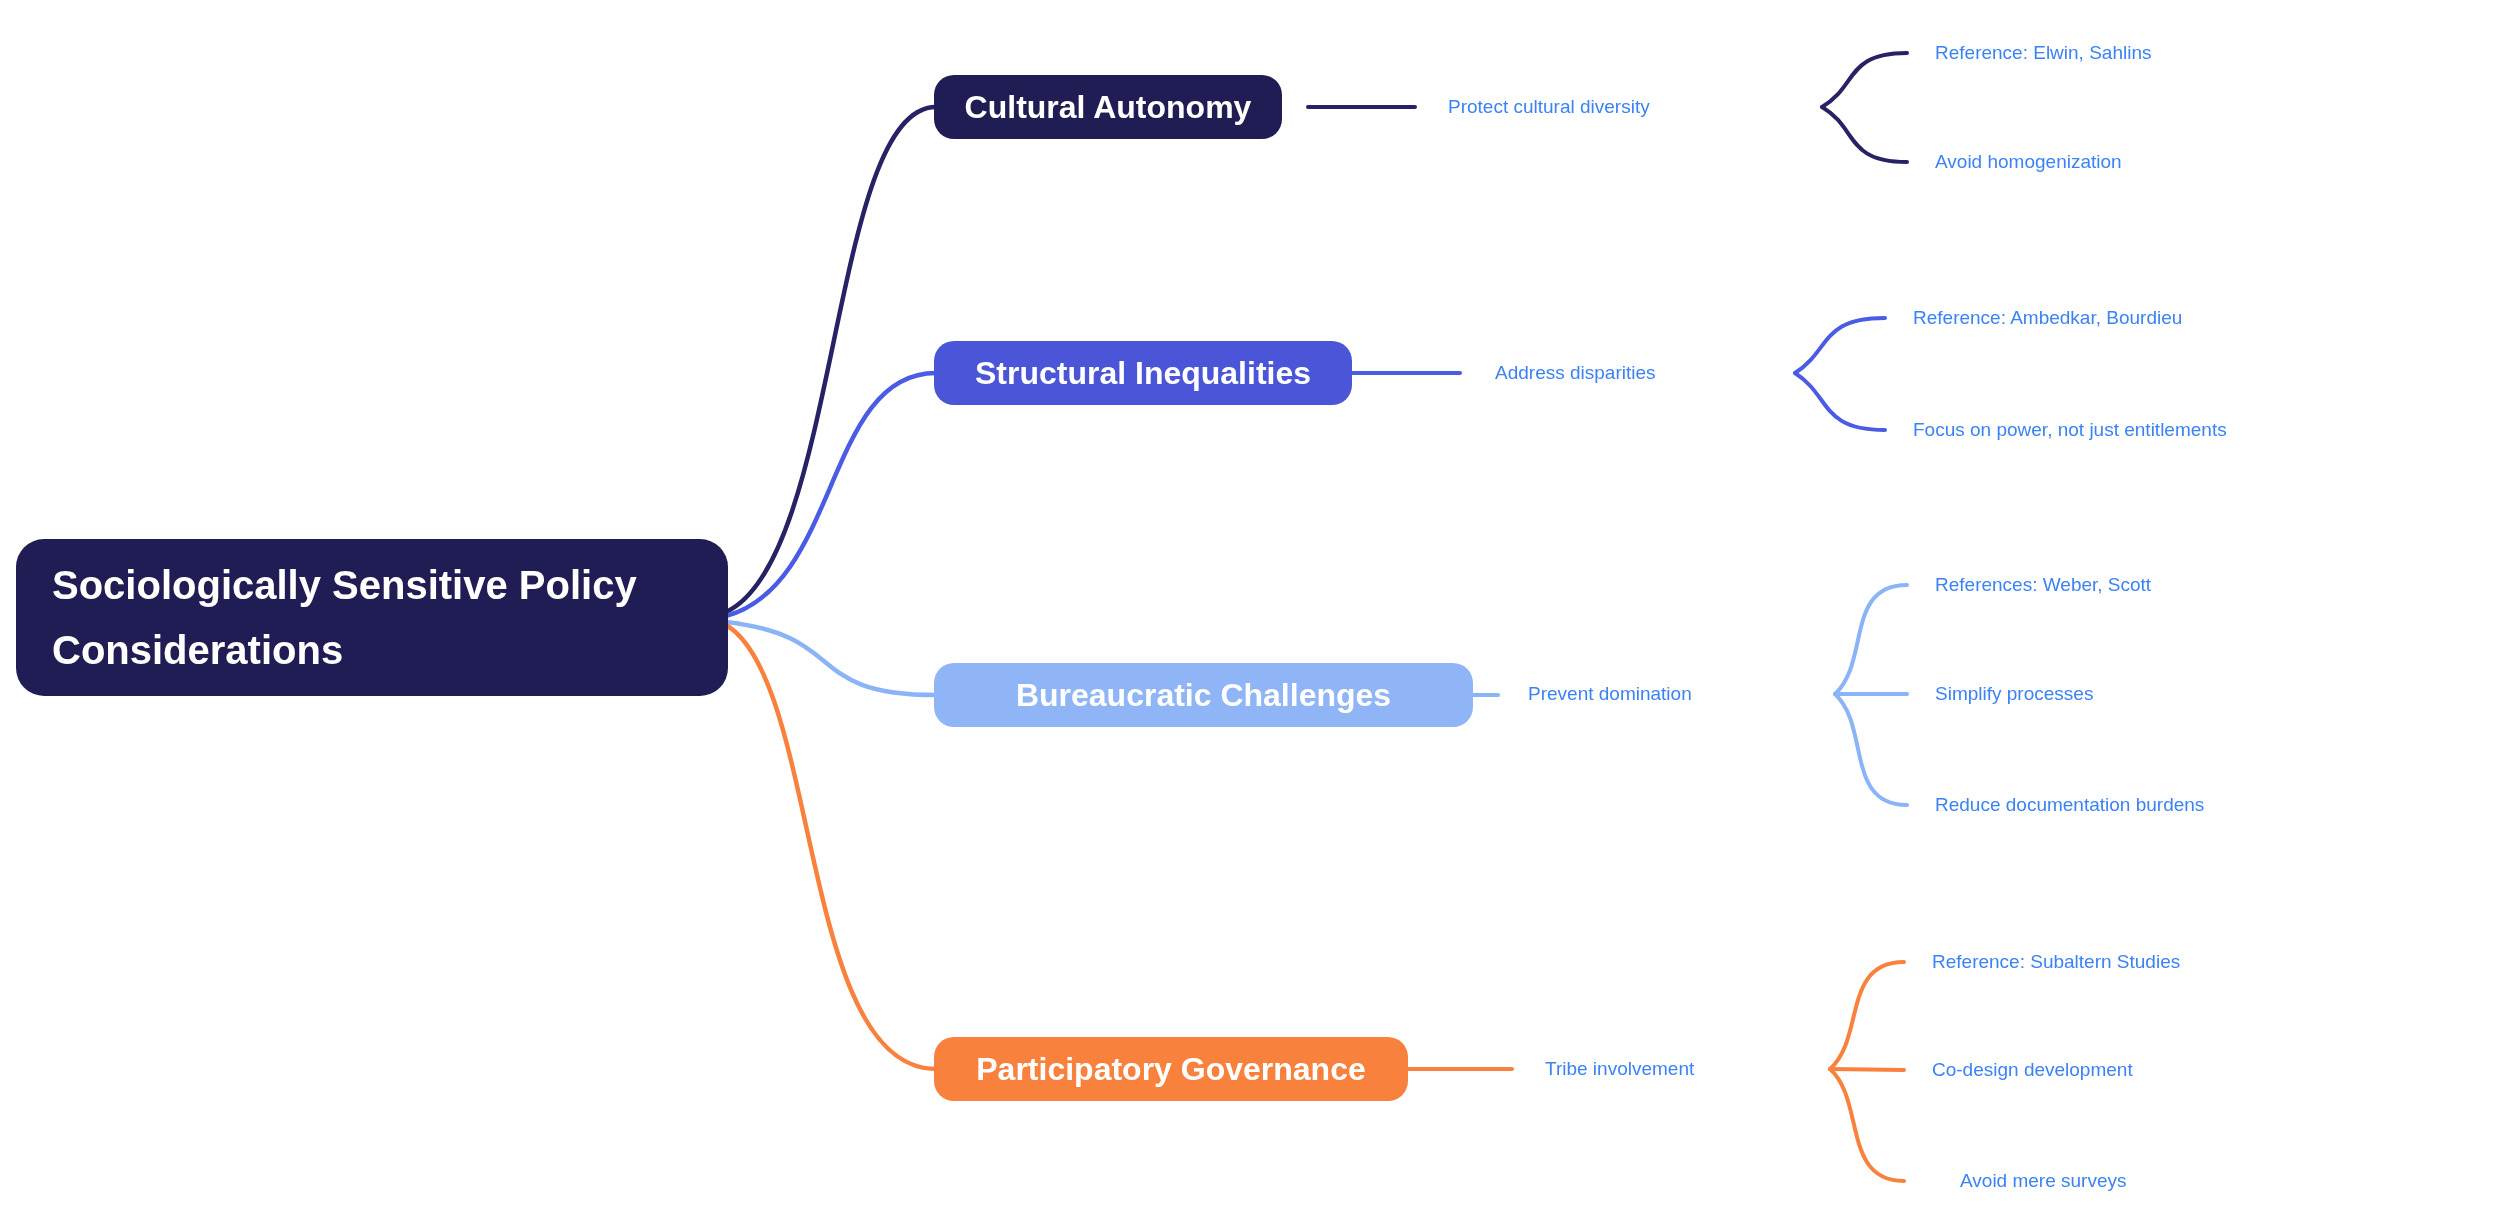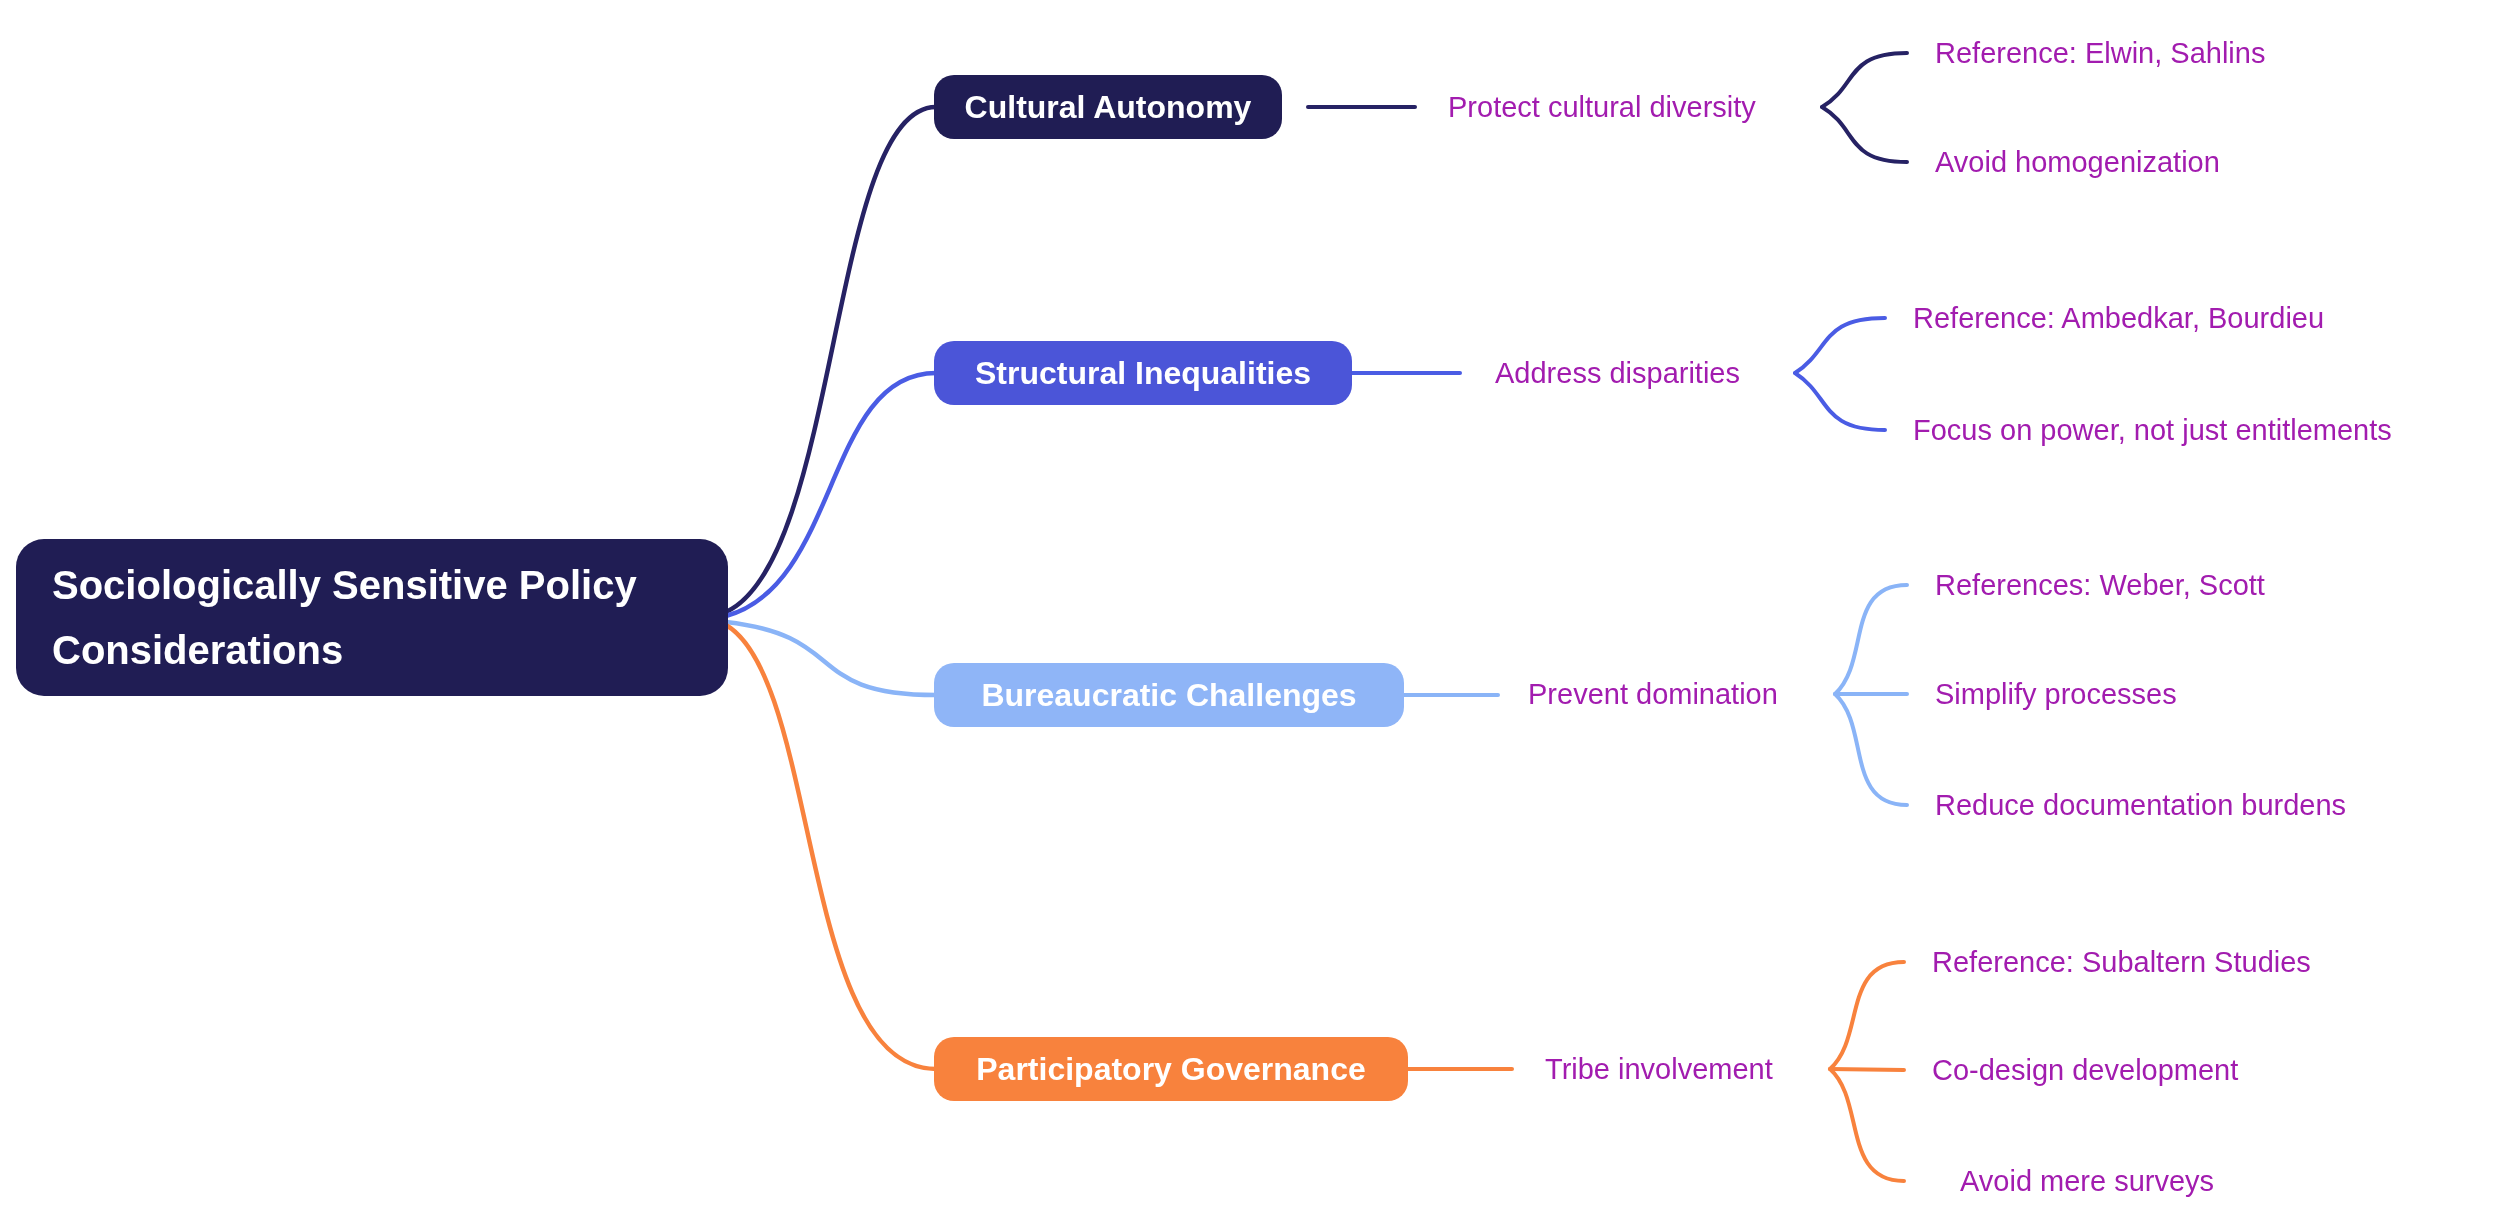"Reference: Elwin, Sahlins" .subtopic, .leaf { color: #a21caf -> #3b82f6; font-size: 29px -> 19px }
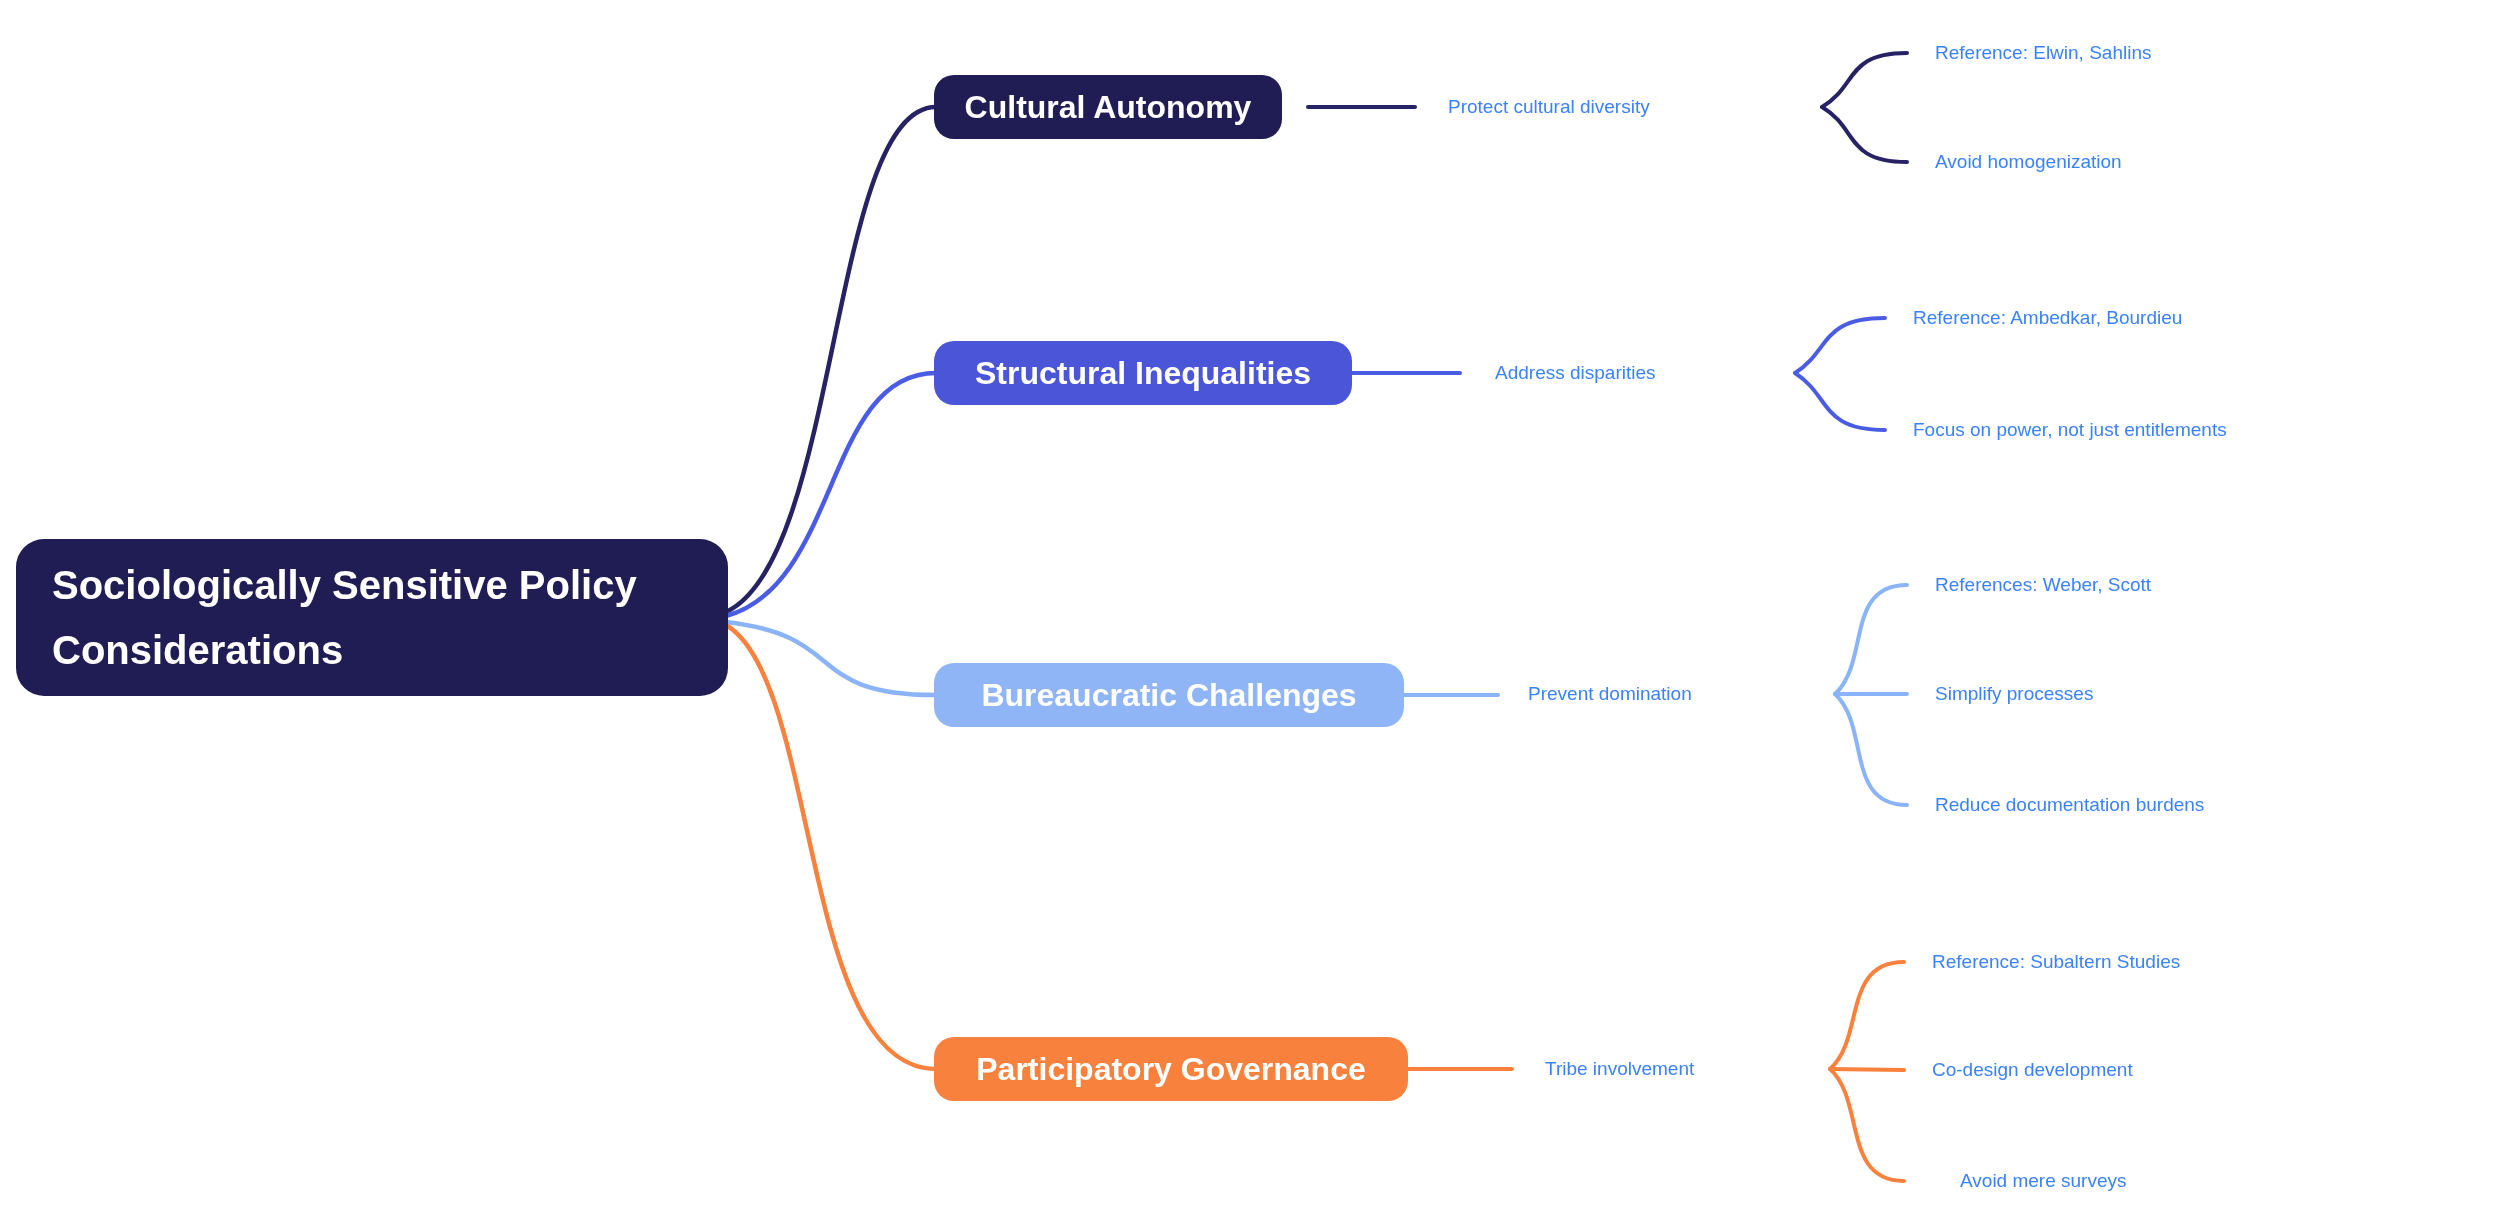"Bureaucratic Challenges" #branch-node-2 { width: 470px -> 539px }
